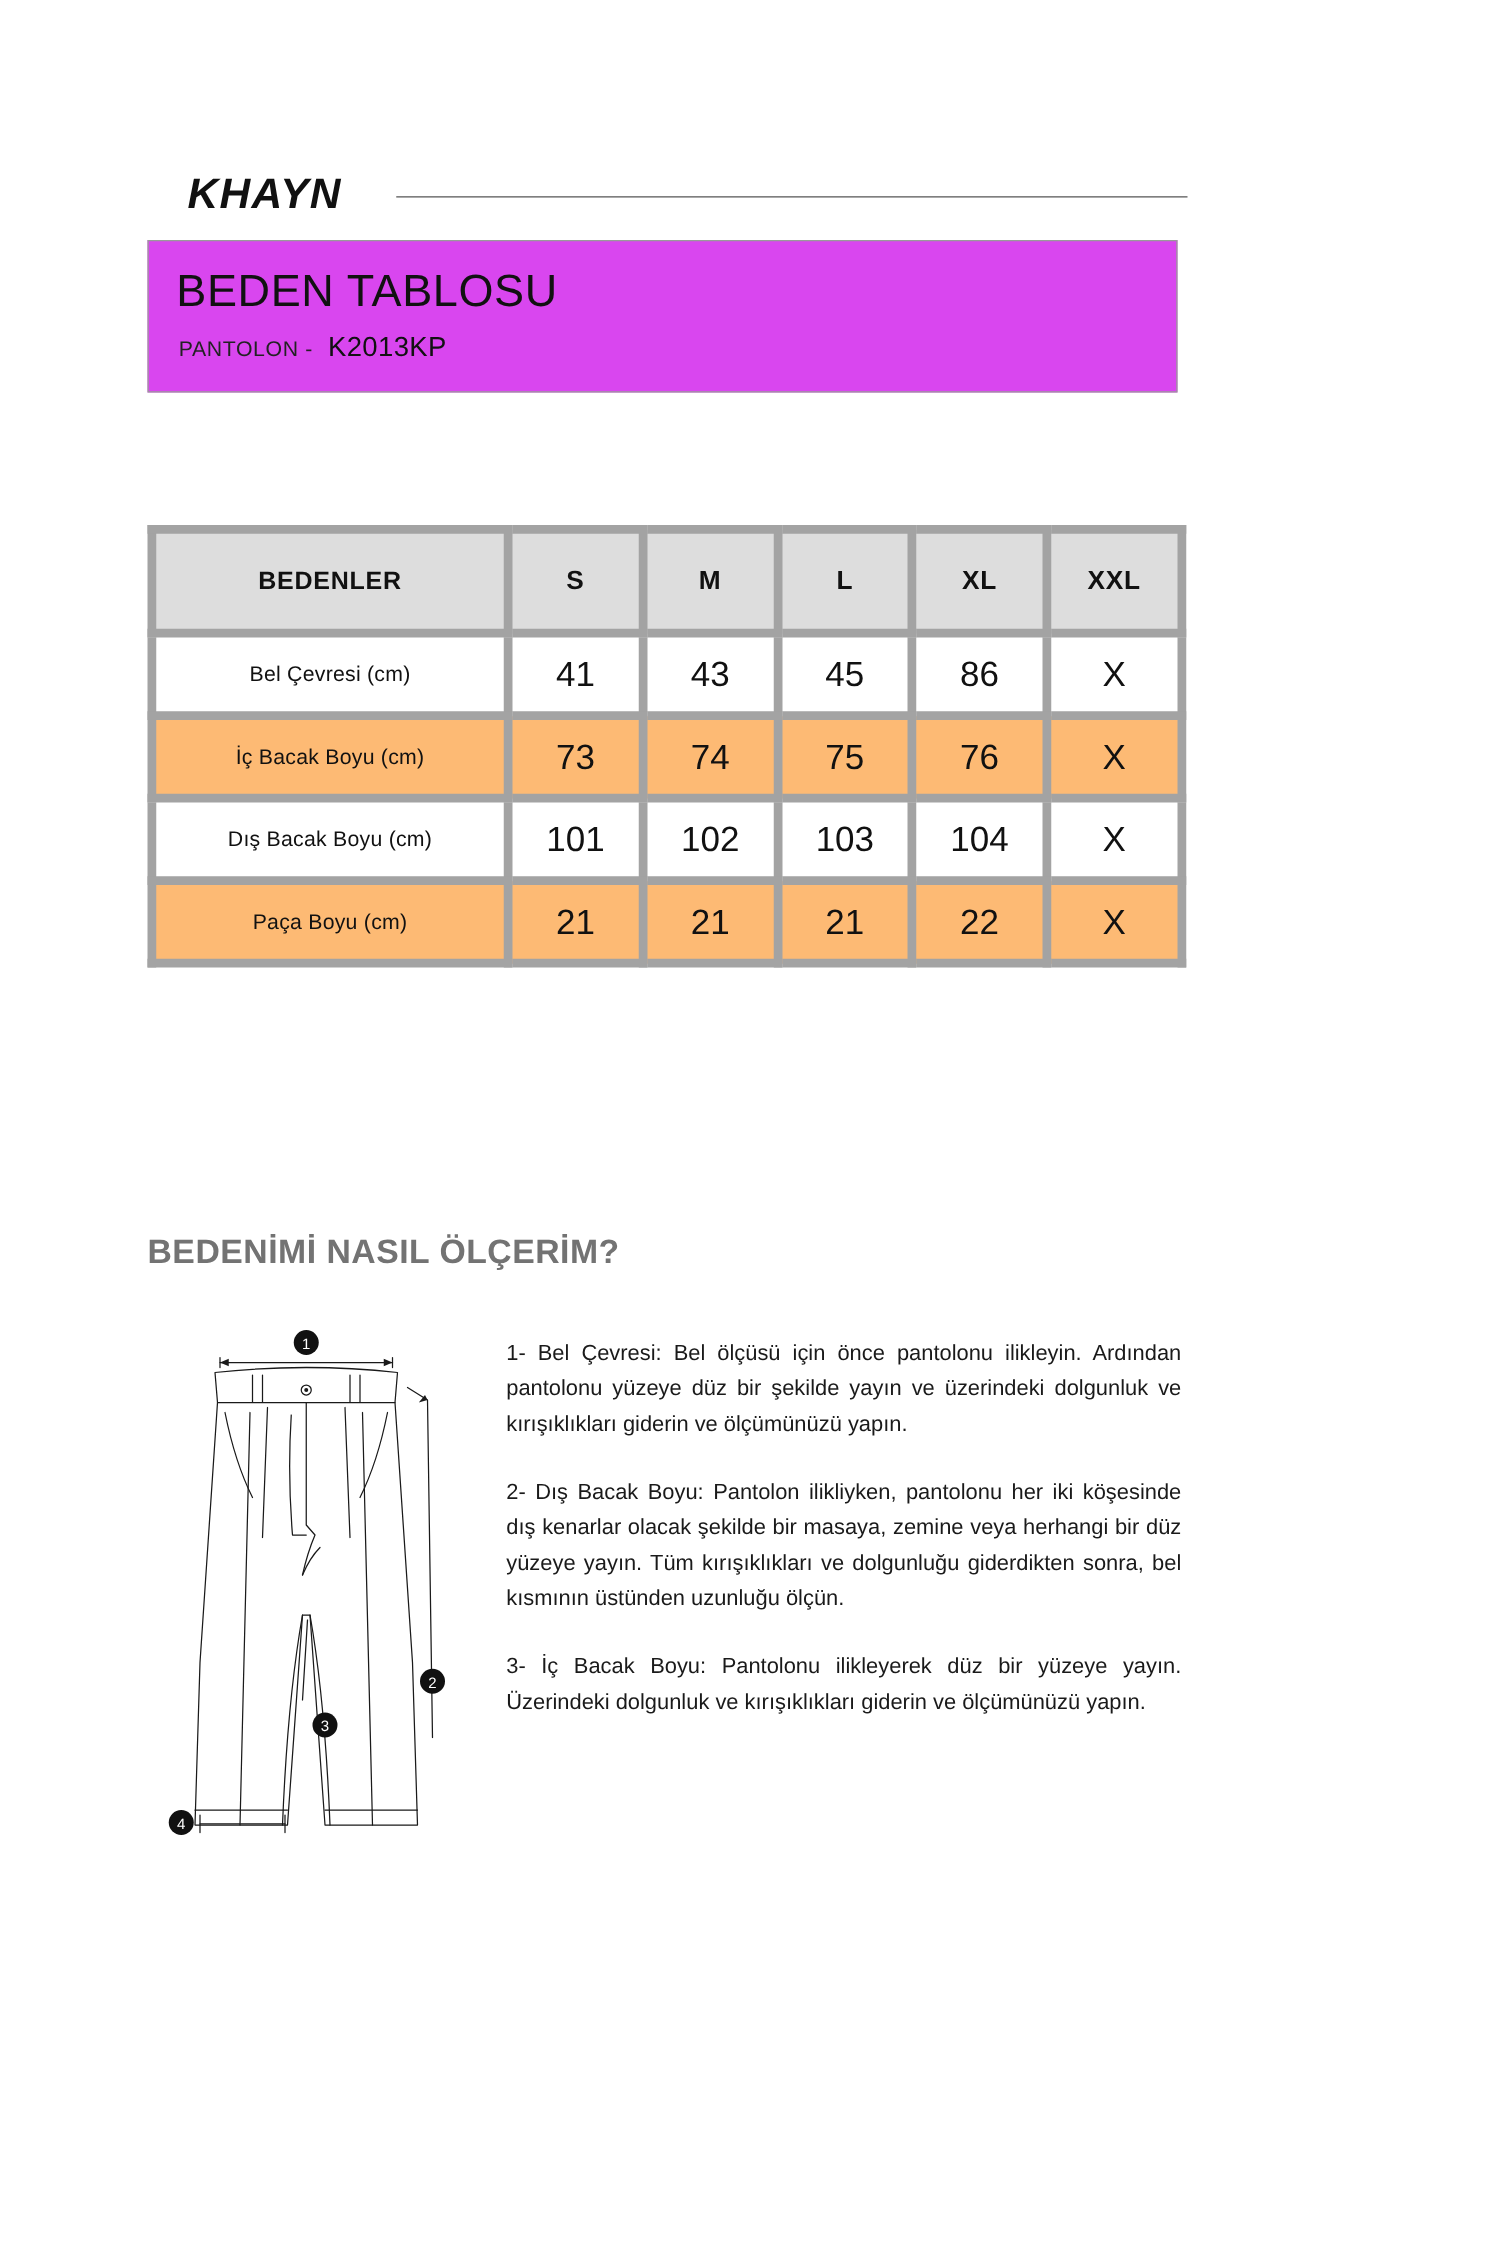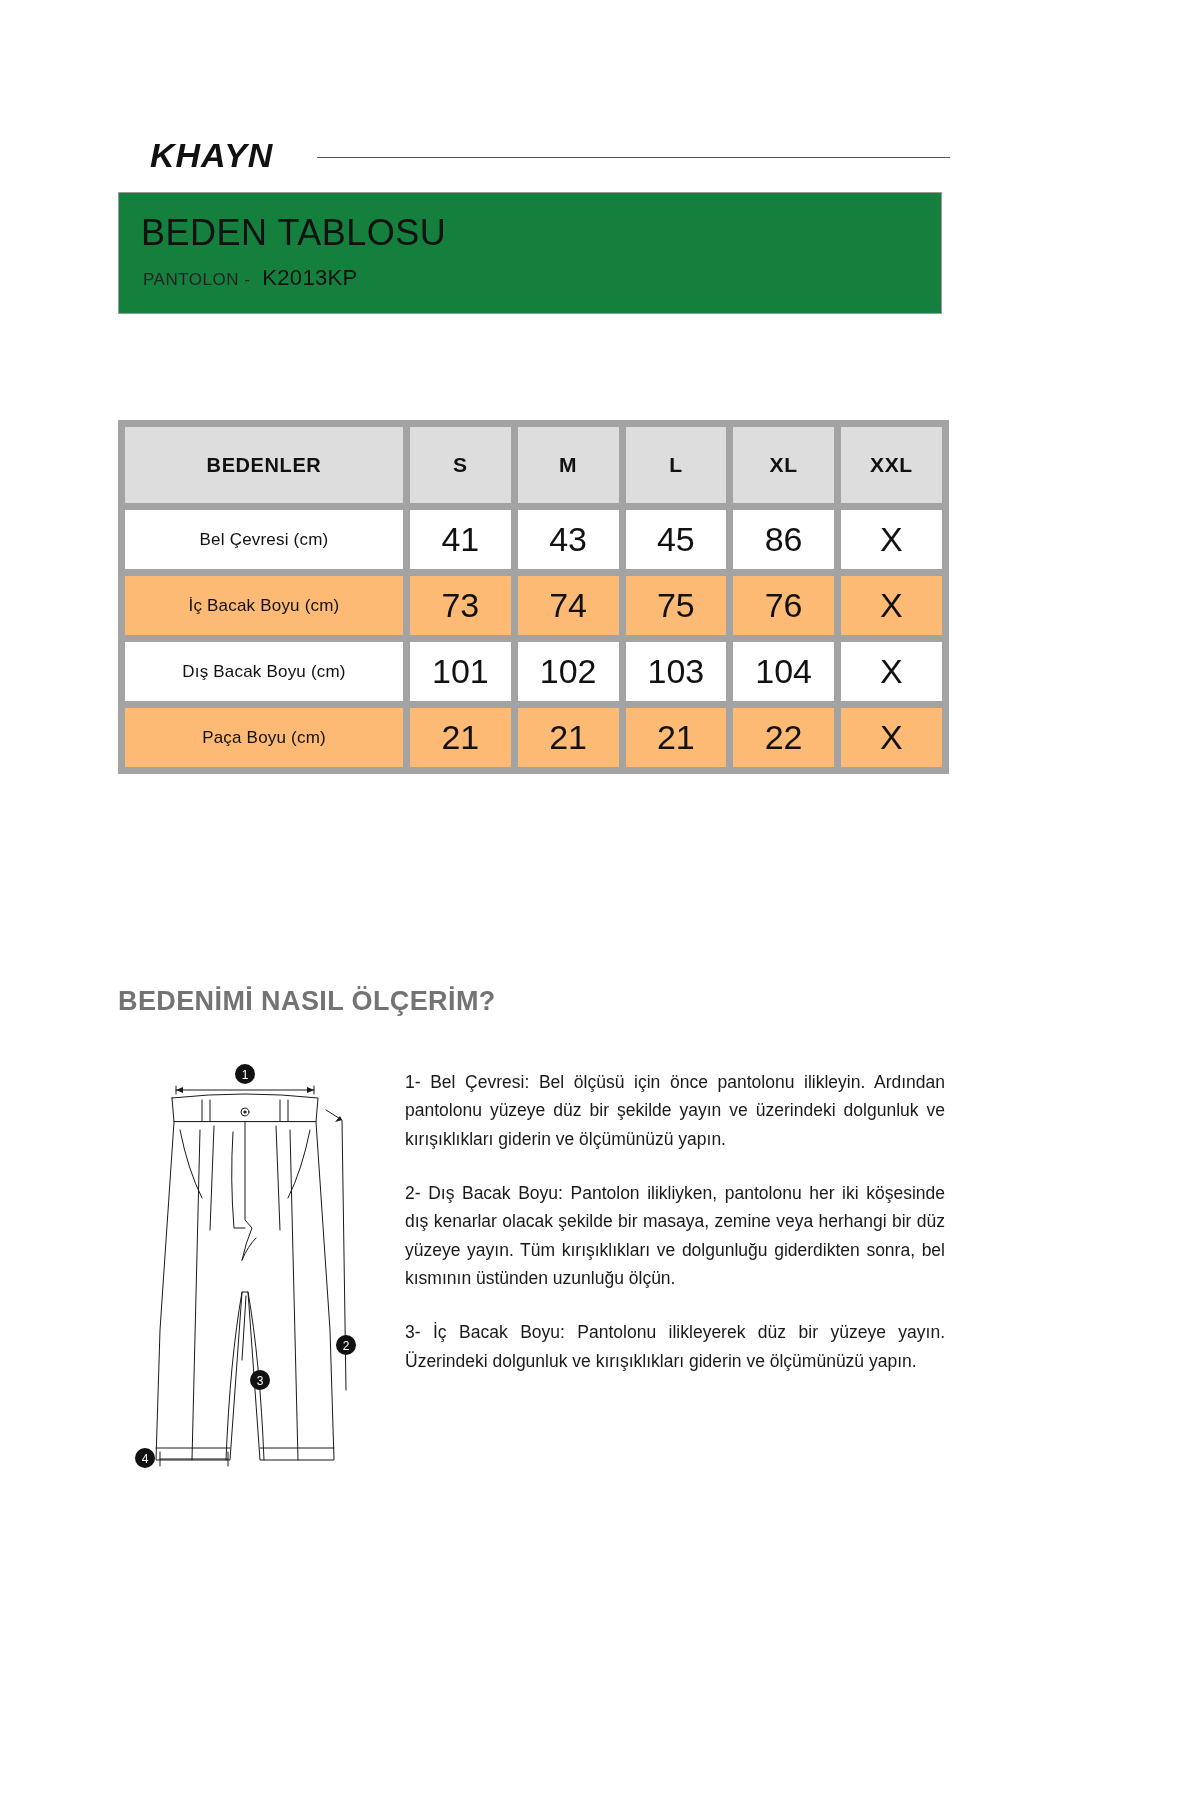"BEDEN TABLOSU" .title-box { background: #15803d -> #d946ef }
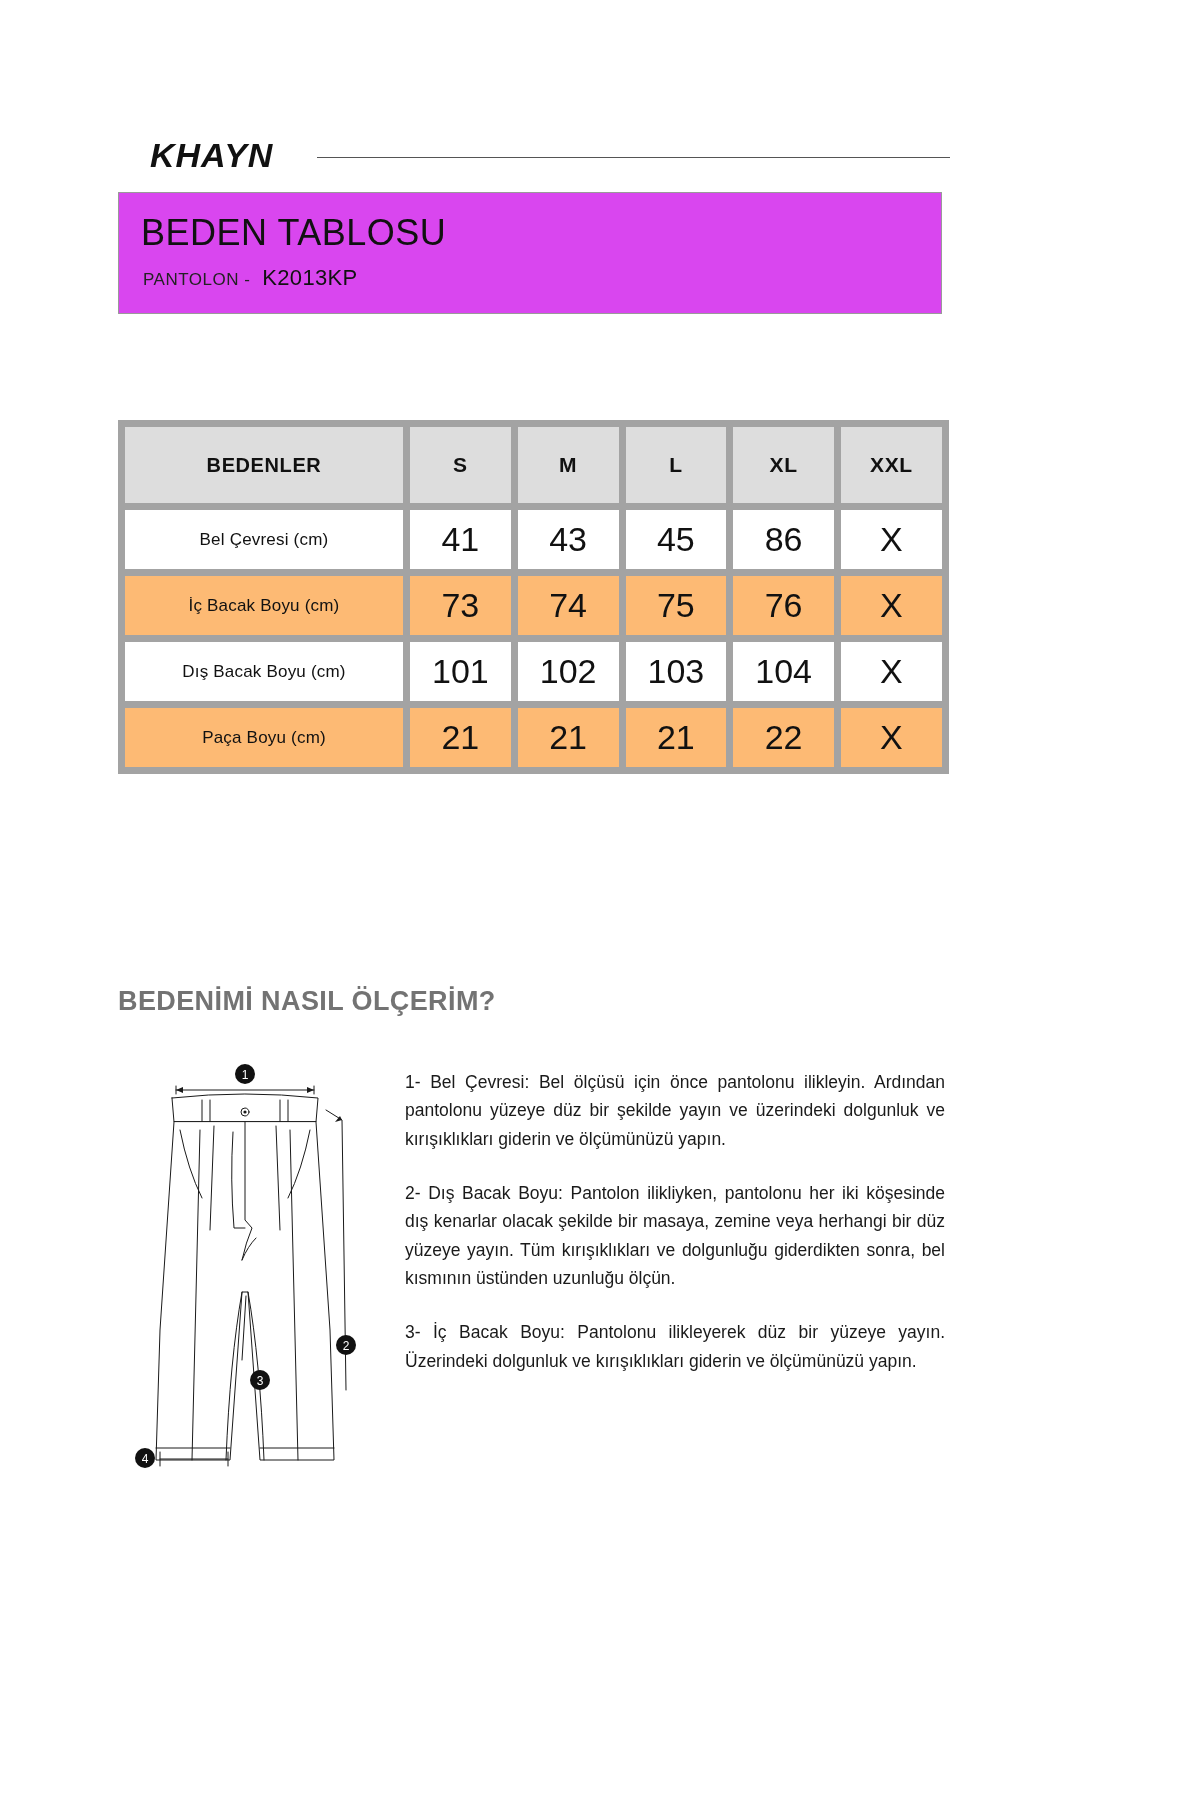"41" td.cell-value { font-size: 34px -> 28px }
